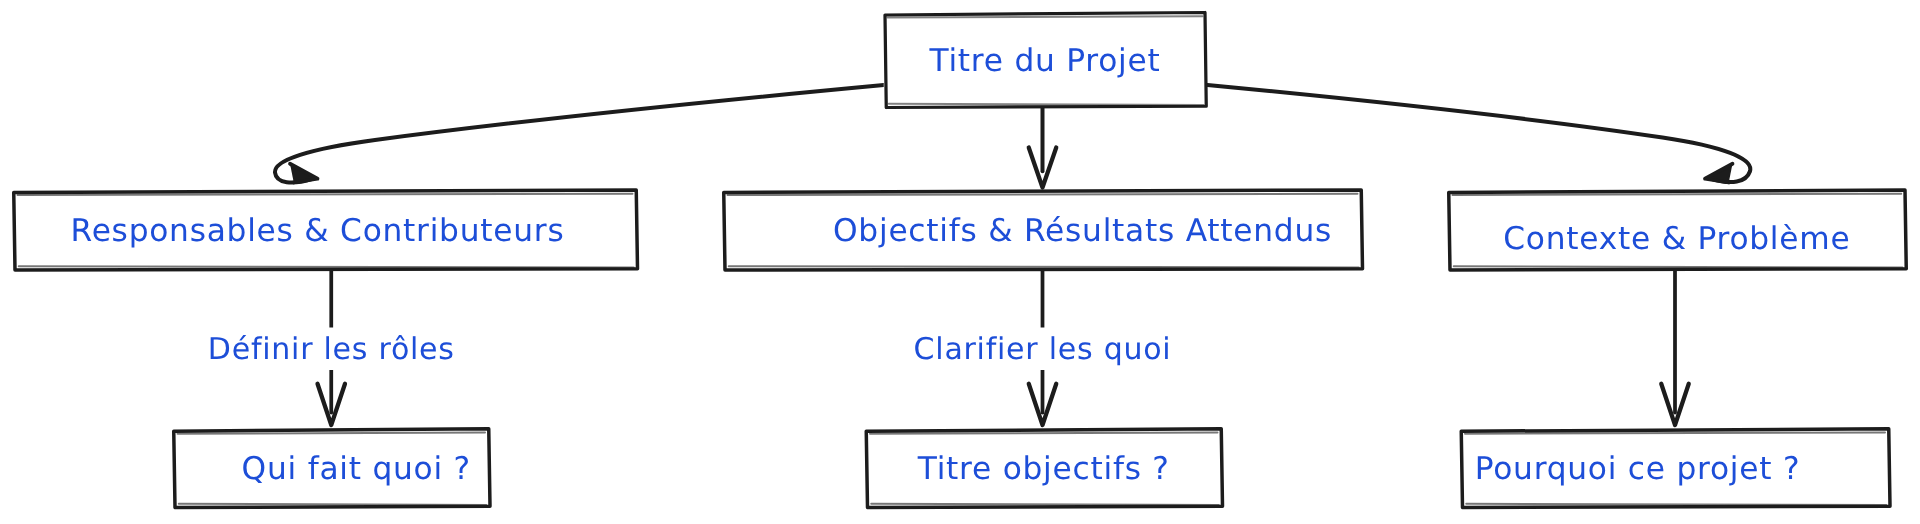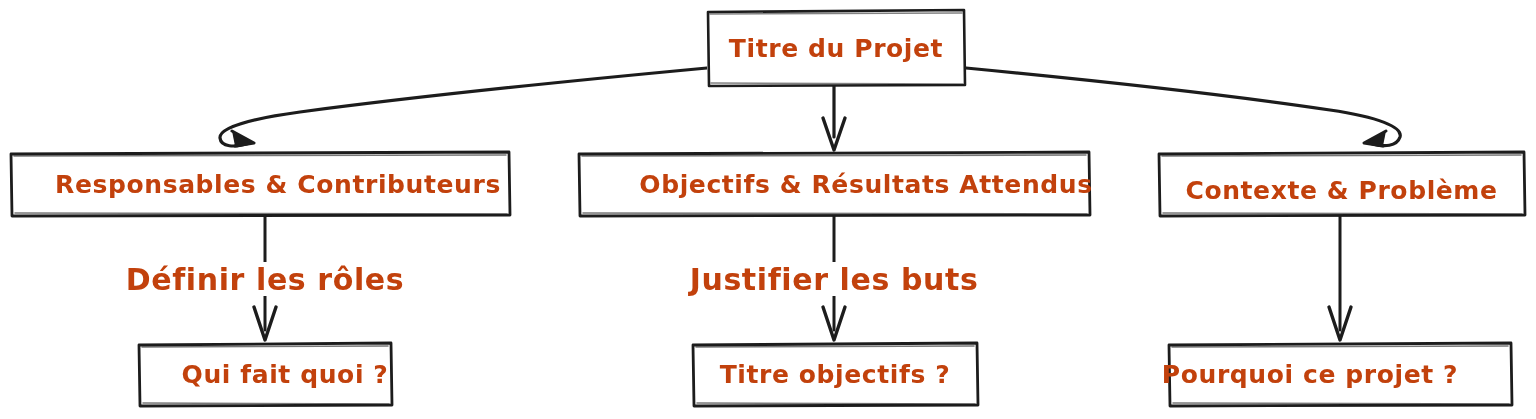"Titre du Projet" .node-label, .edge-label { color: #c2410c -> #1d4ed8; font-weight: 700 -> 400 }
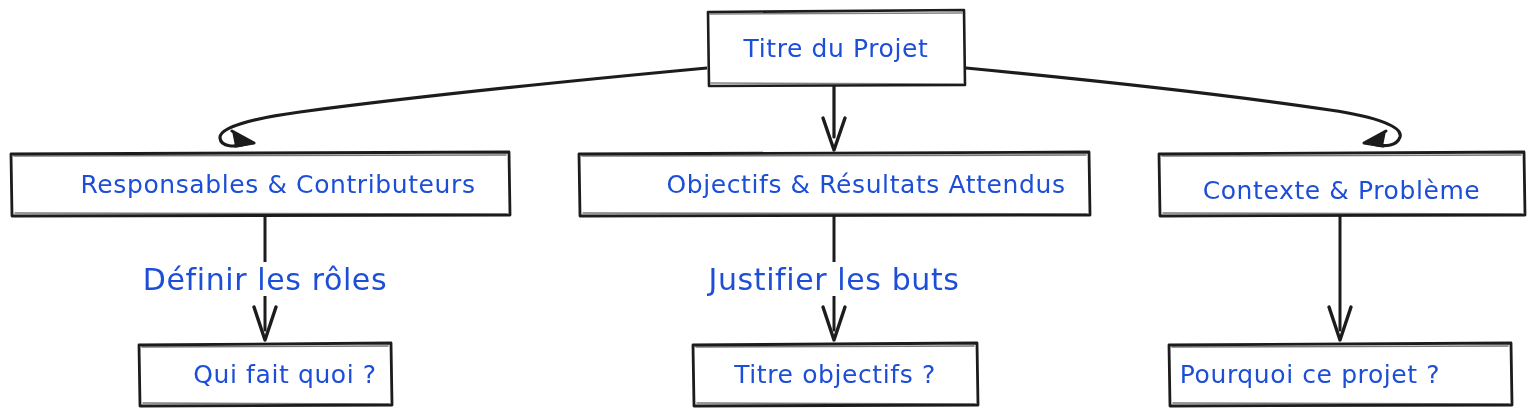"Responsables & Contributeurs" div.node-label { left: 28px -> 4px }
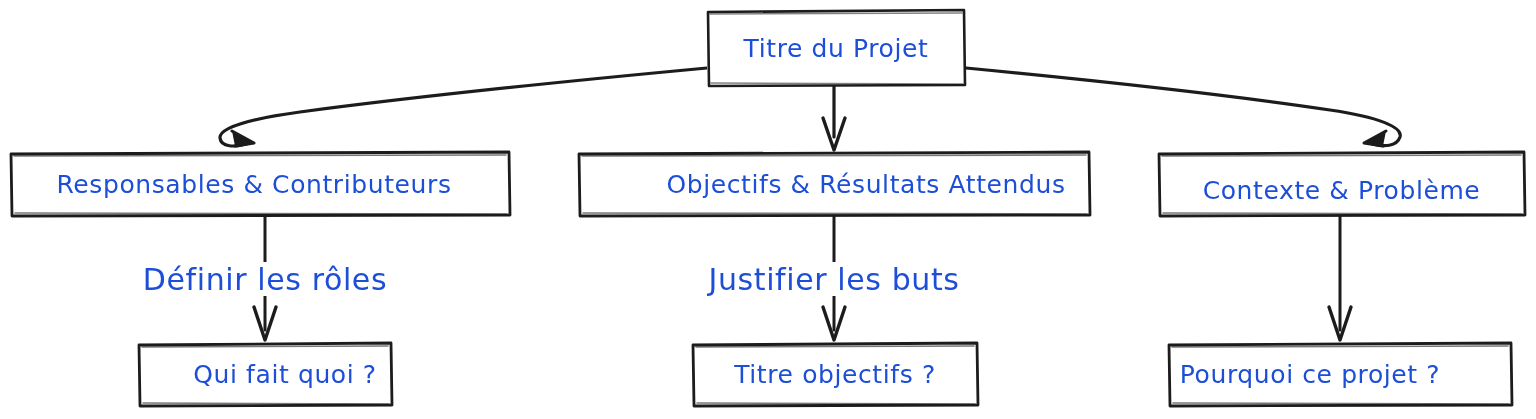"Définir les rôles" .edge-label { font-size: 30px -> 24px }
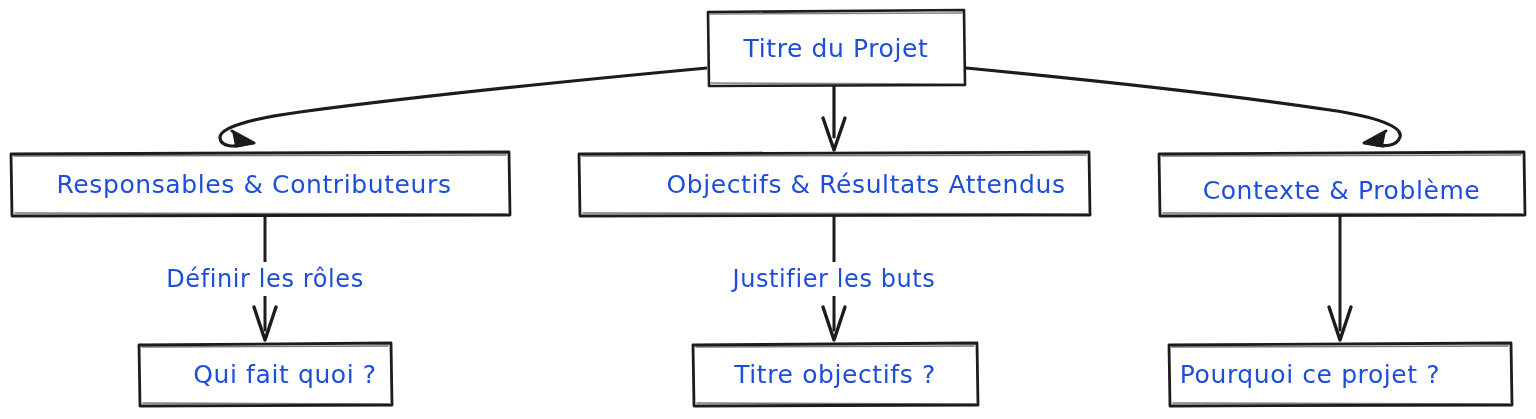"Justifier les buts" div.edge-label { text: Justifier les buts -> Clarifier les quoi }
